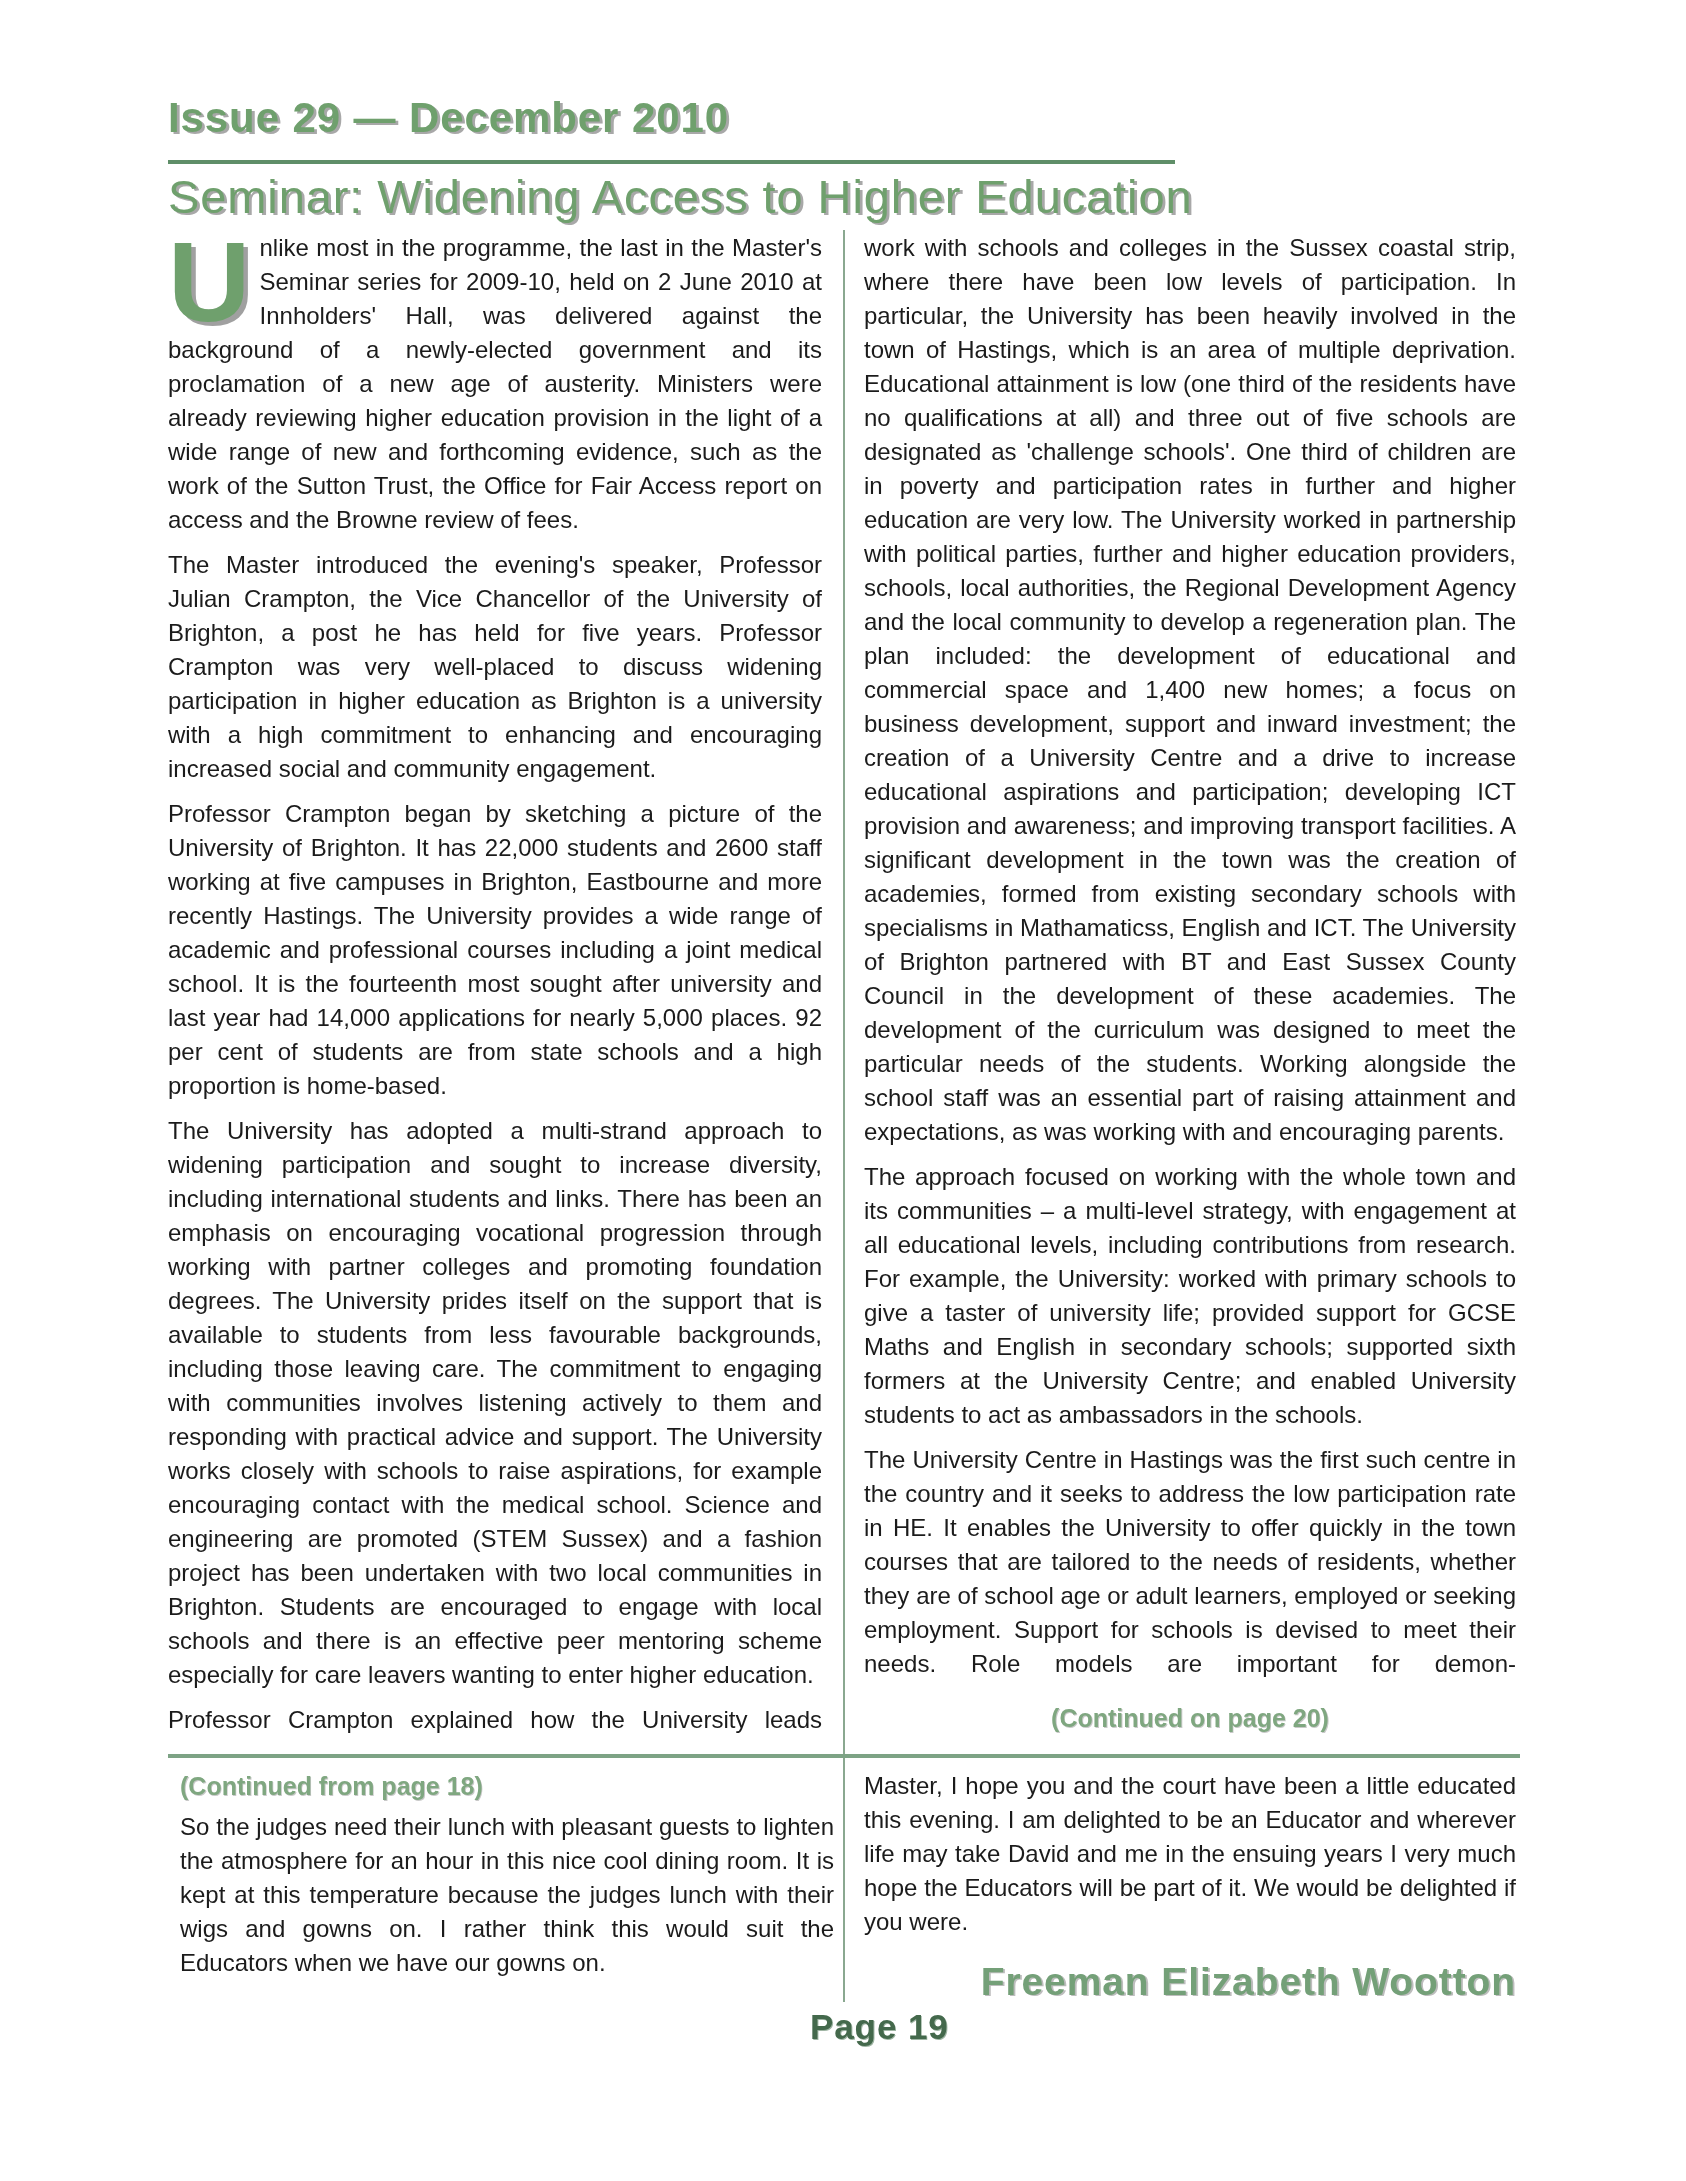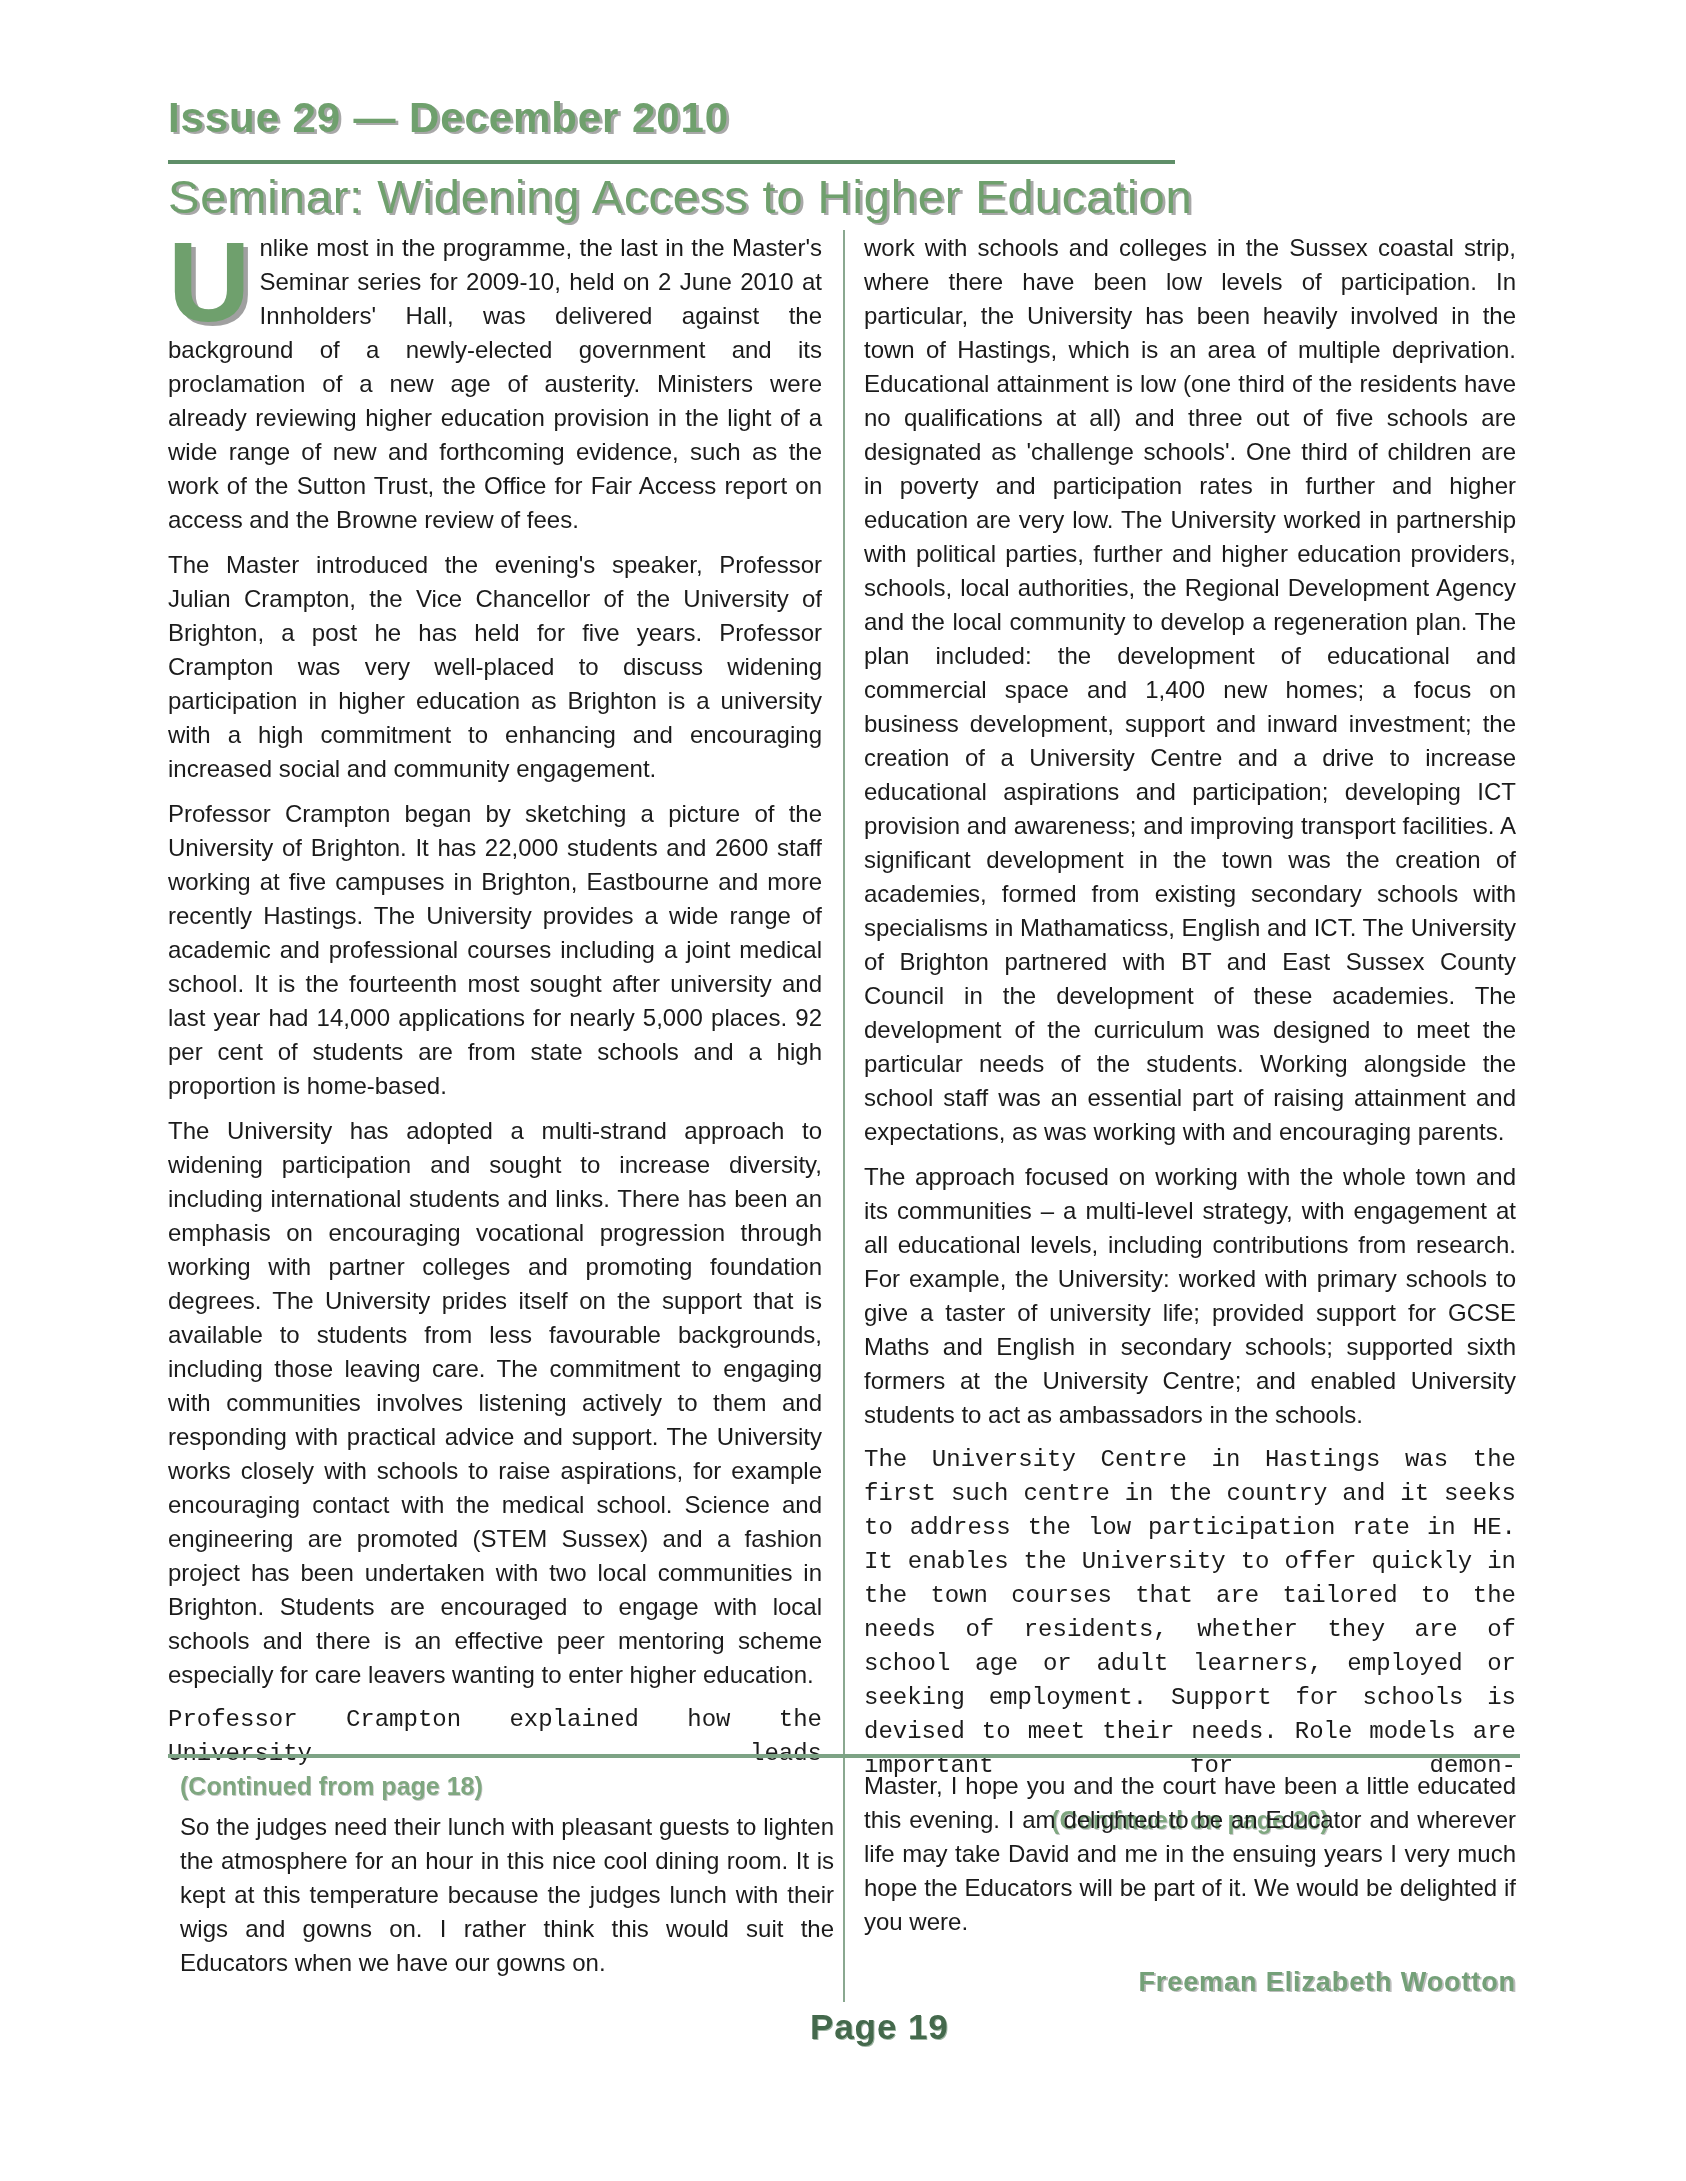"The University Centre in Hastings" .force-justify { font-family: Liberation Mono, monospace -> none }
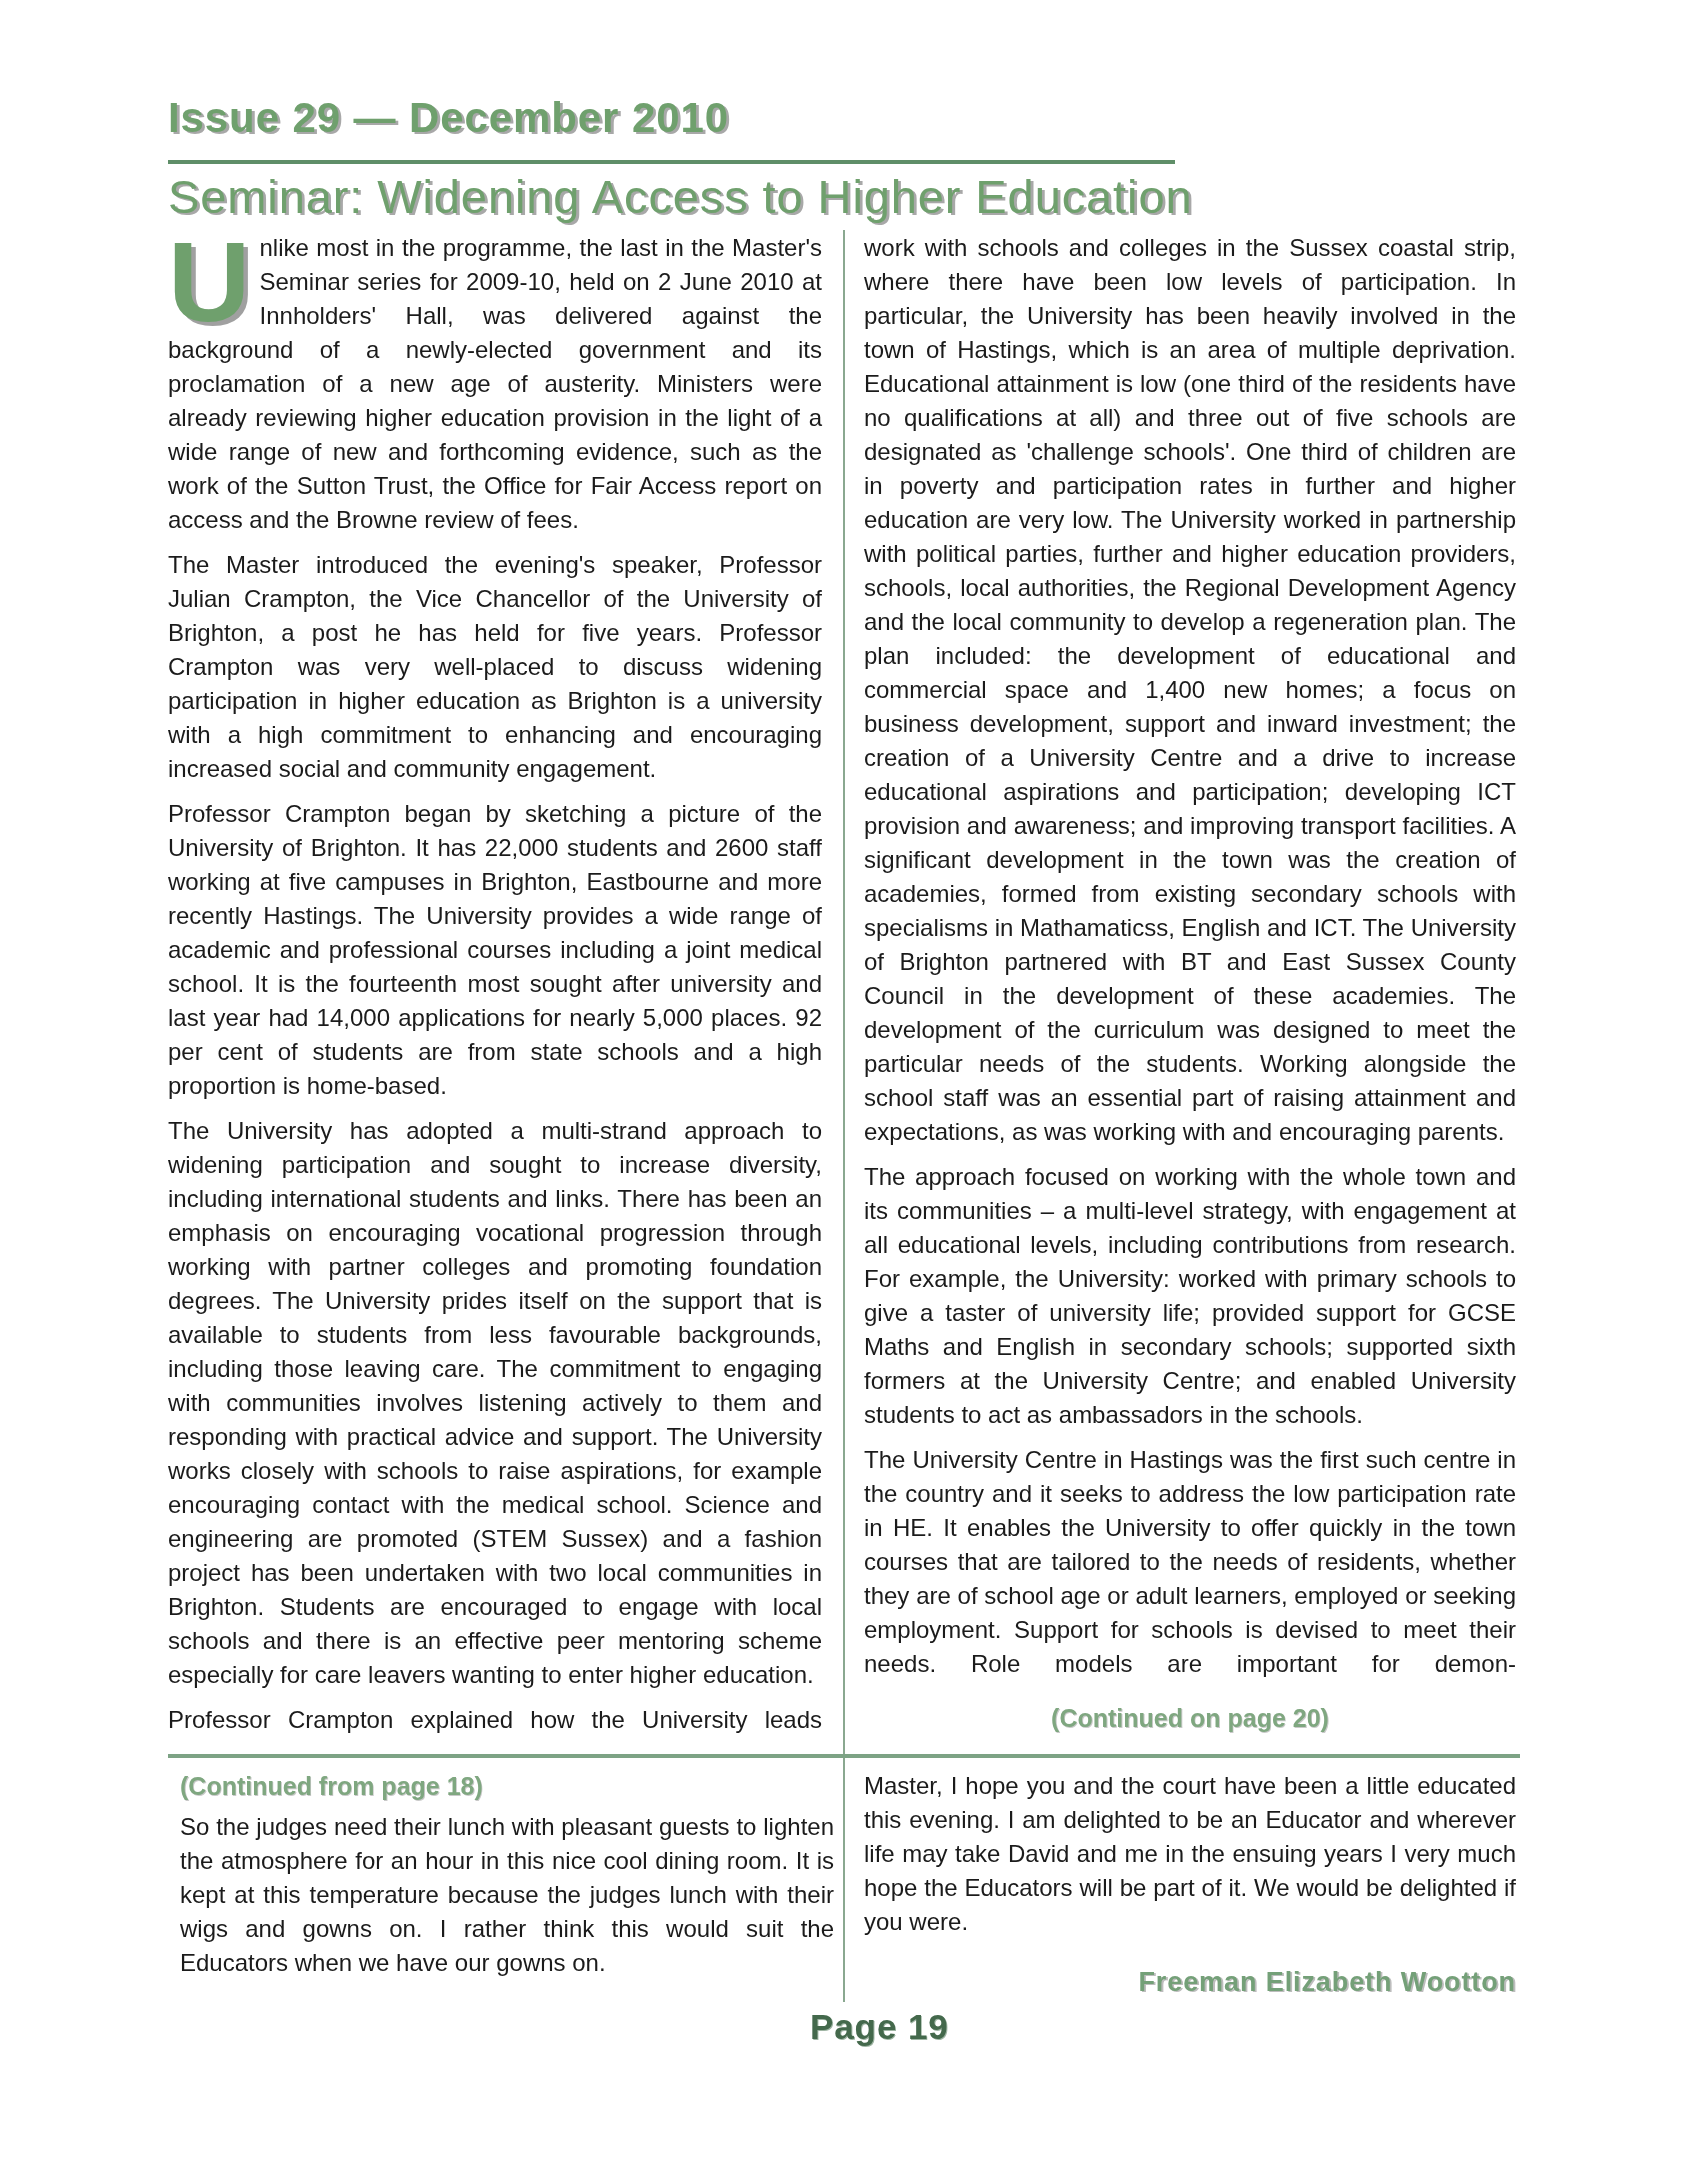"Freeman Elizabeth Wootton" .signature { font-size: 27px -> 39px }
